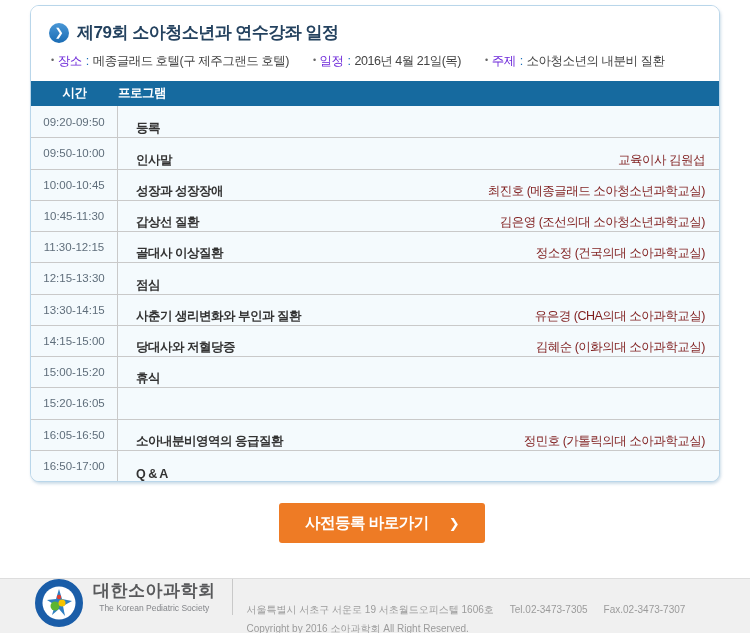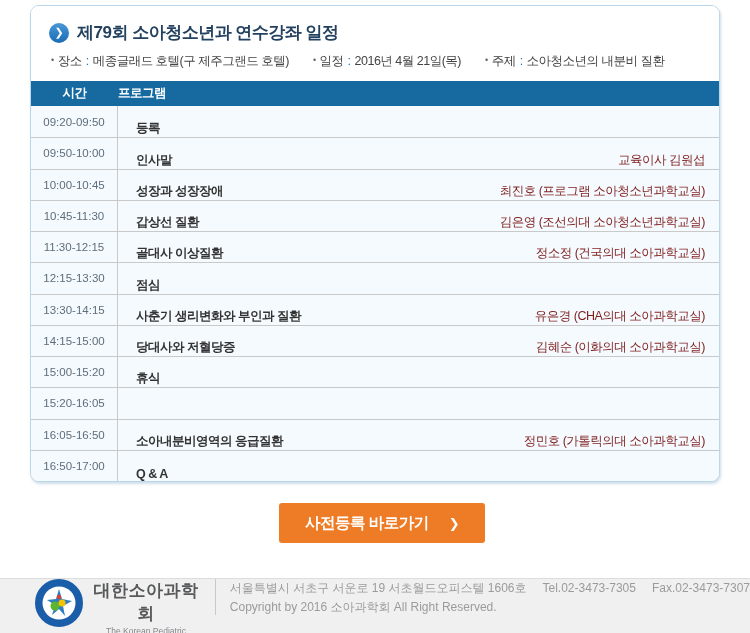"장소" .info-label { color: #404040 -> #6d28d9 }
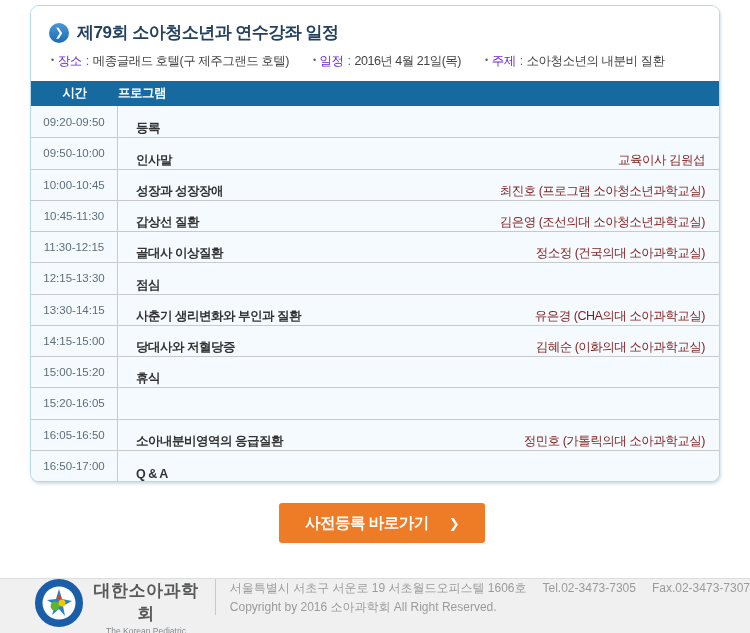"최진호 (프로그램 소아청소년과학교실)" span.speaker { text: 프로그램 -> 메종글래드 }
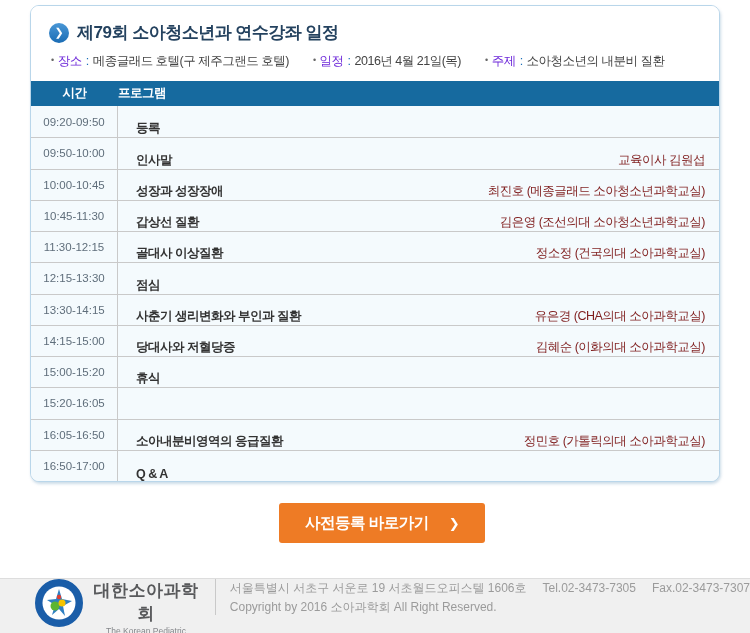"서울특별시 서초구 서운로 19 서초월드오피스텔" .addr { font-size: 12px -> 10px; margin-top: none -> 21px }
